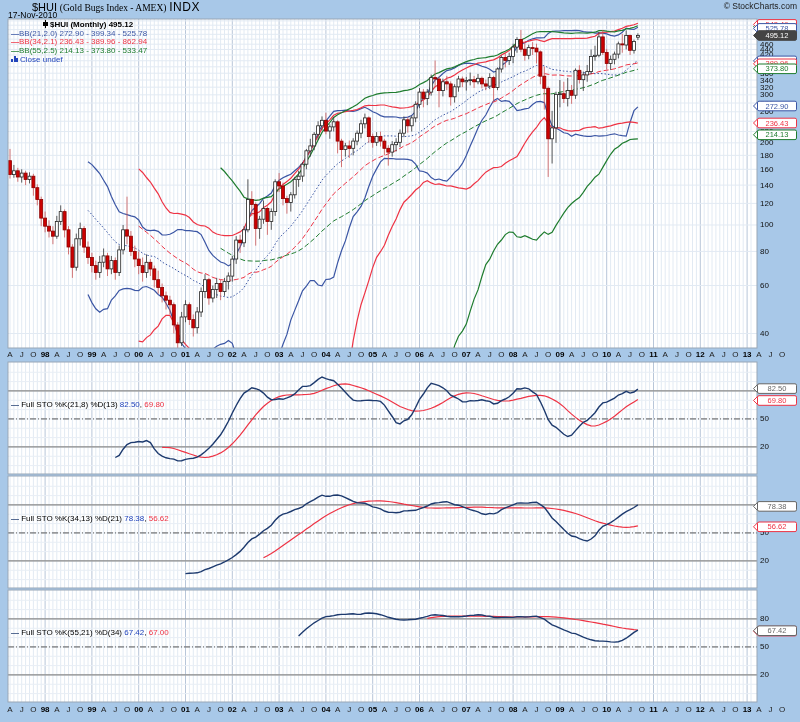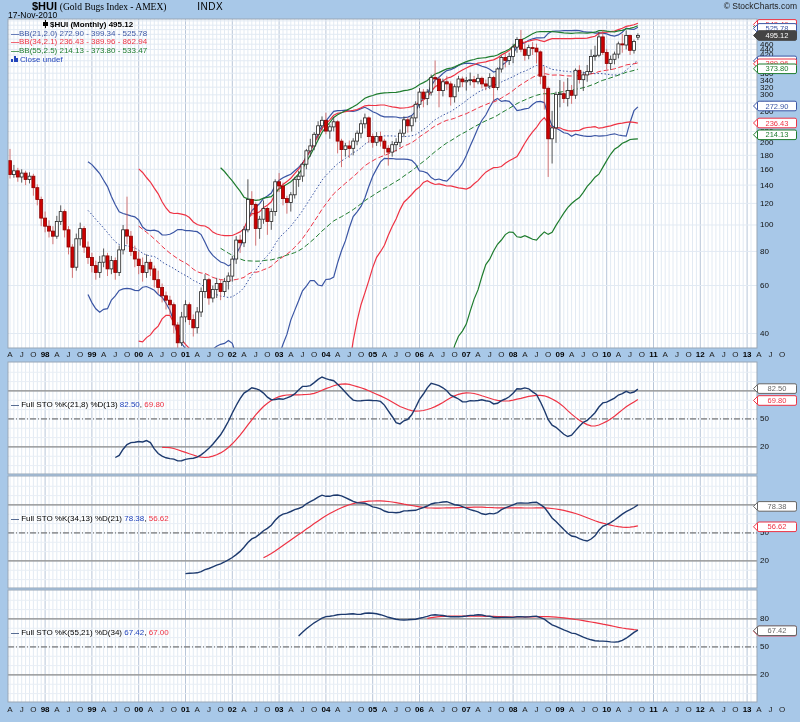"$HUI" .hdr .sym { font-weight: bold -> normal }
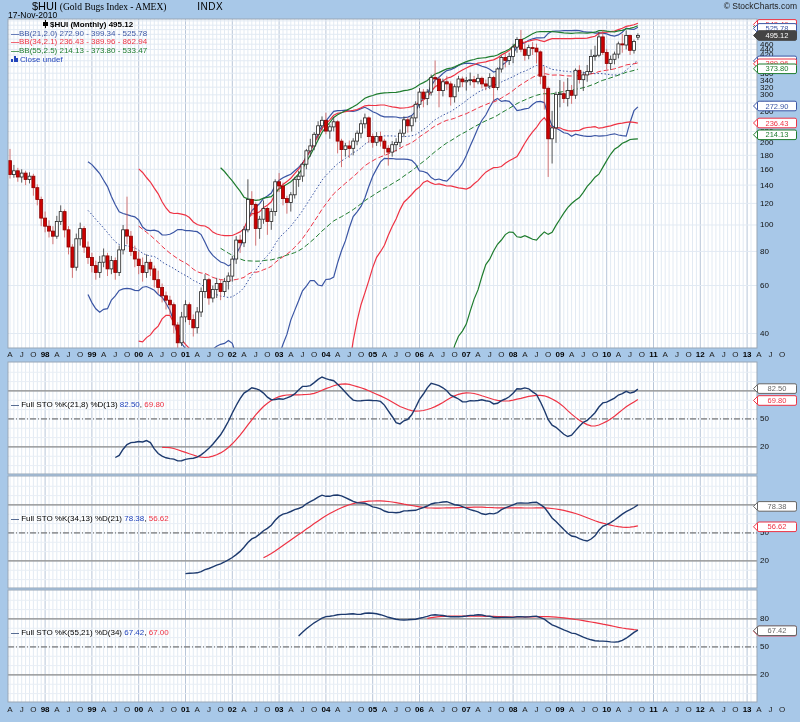"INDX" .hdr .ex { font-size: 10px -> 12px; margin-left: 28px -> none }
